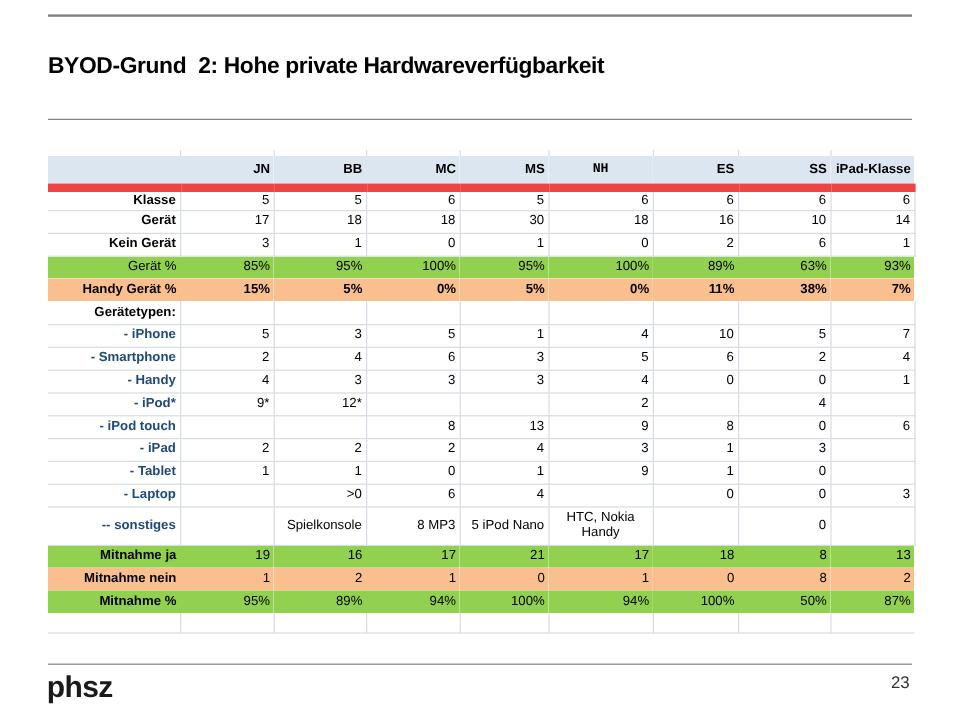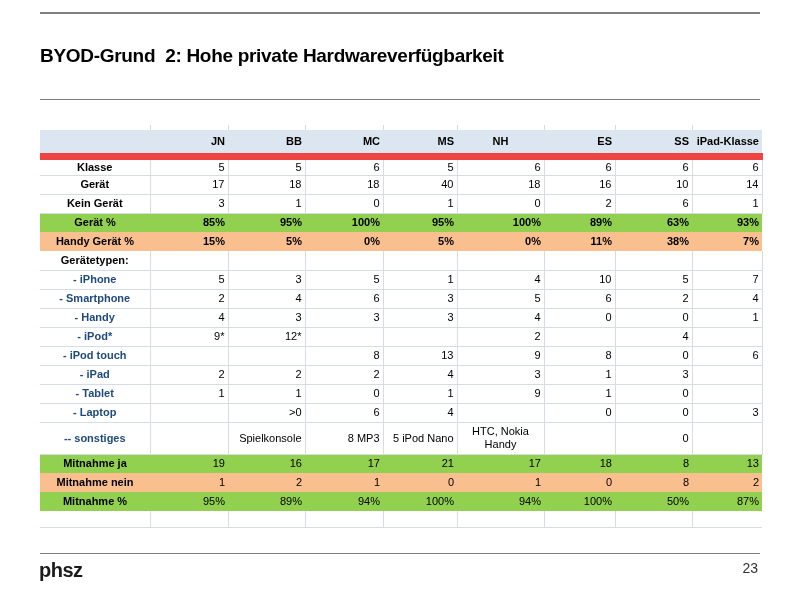"NH" tr.head th.center { font-family: none -> Liberation Mono, monospace }
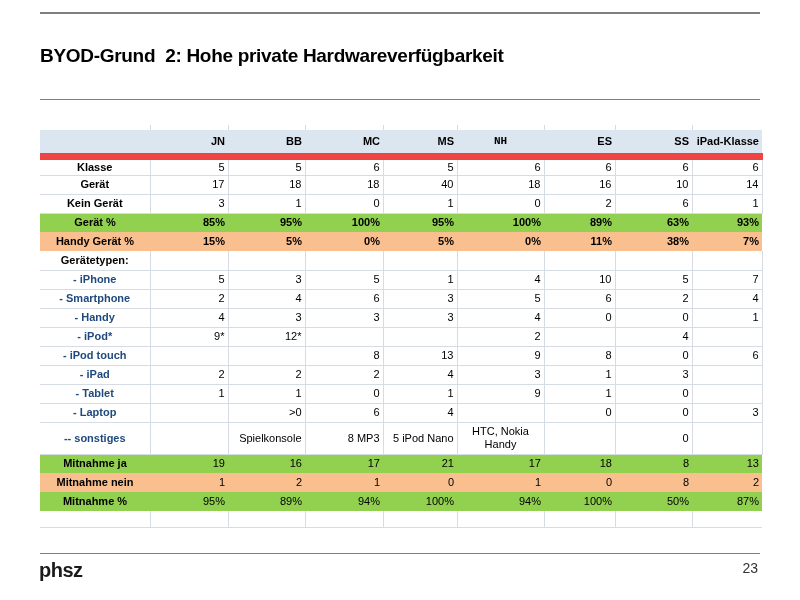"Klasse" td.lbl { text-align: center -> right }
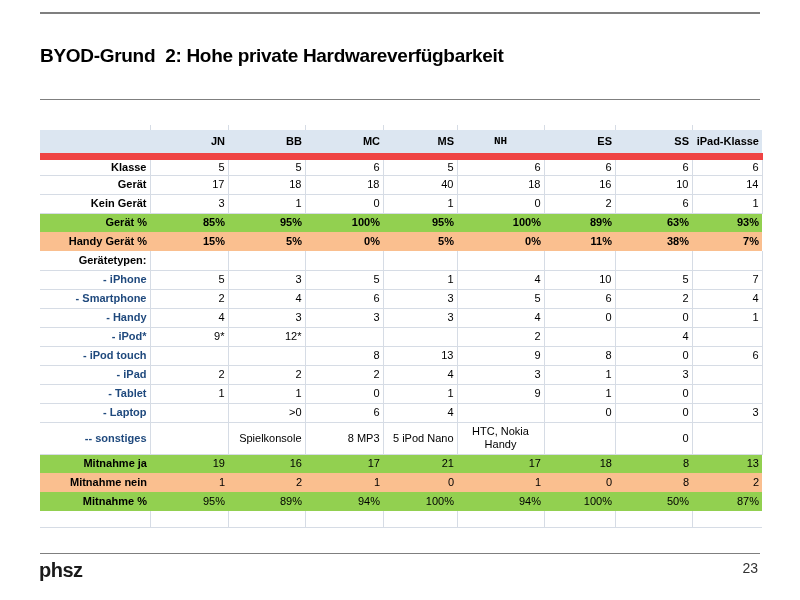"40" td { text: 40 -> 30 }
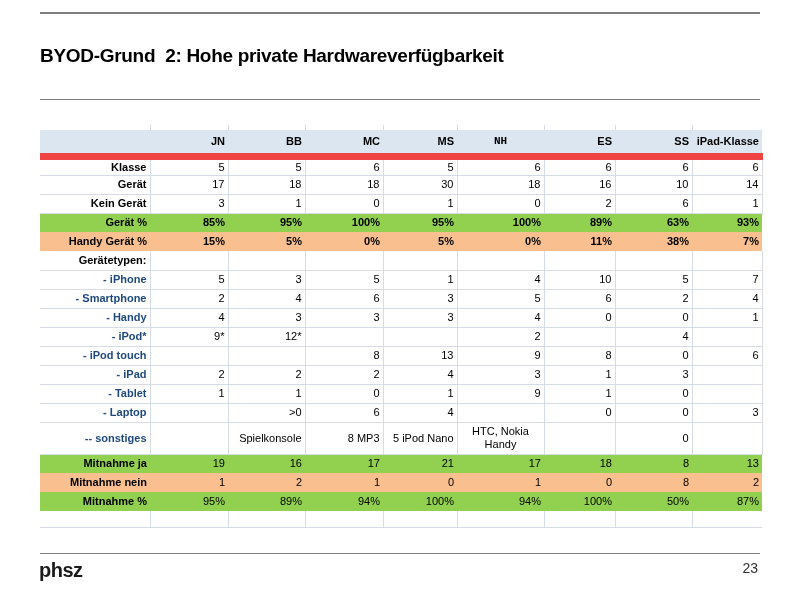"Gerät %" tr.r-green-bold td { font-weight: bold -> normal }
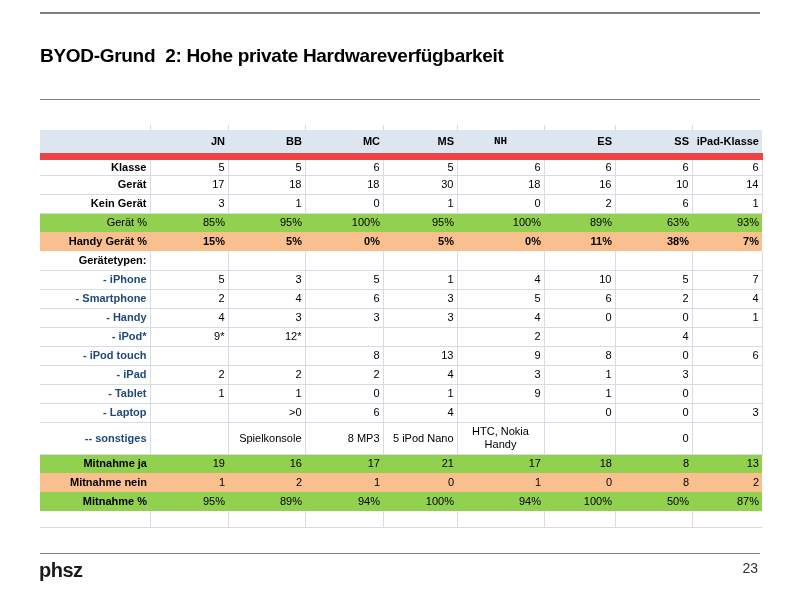"phsz" .logo { font-size: 20px -> 25px }
